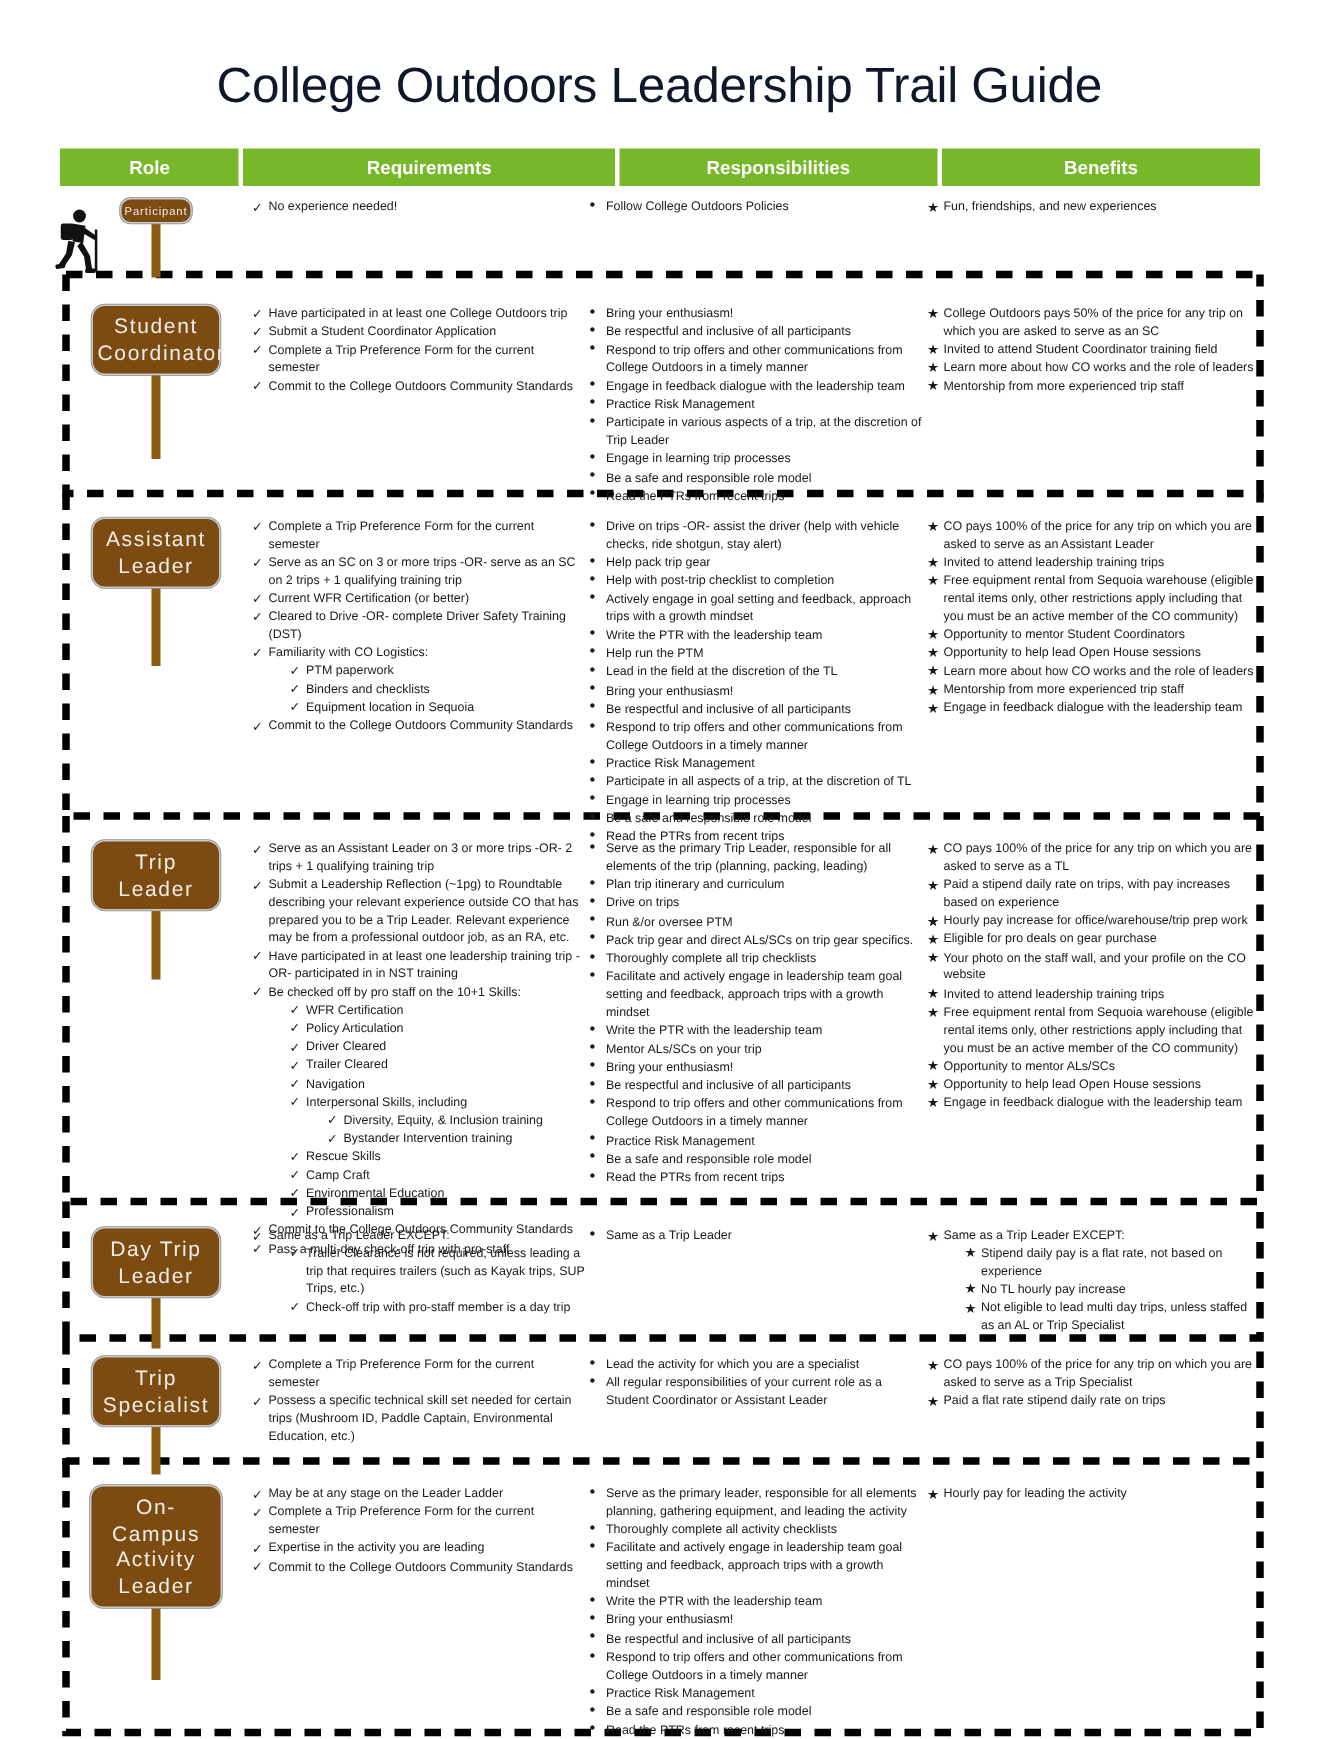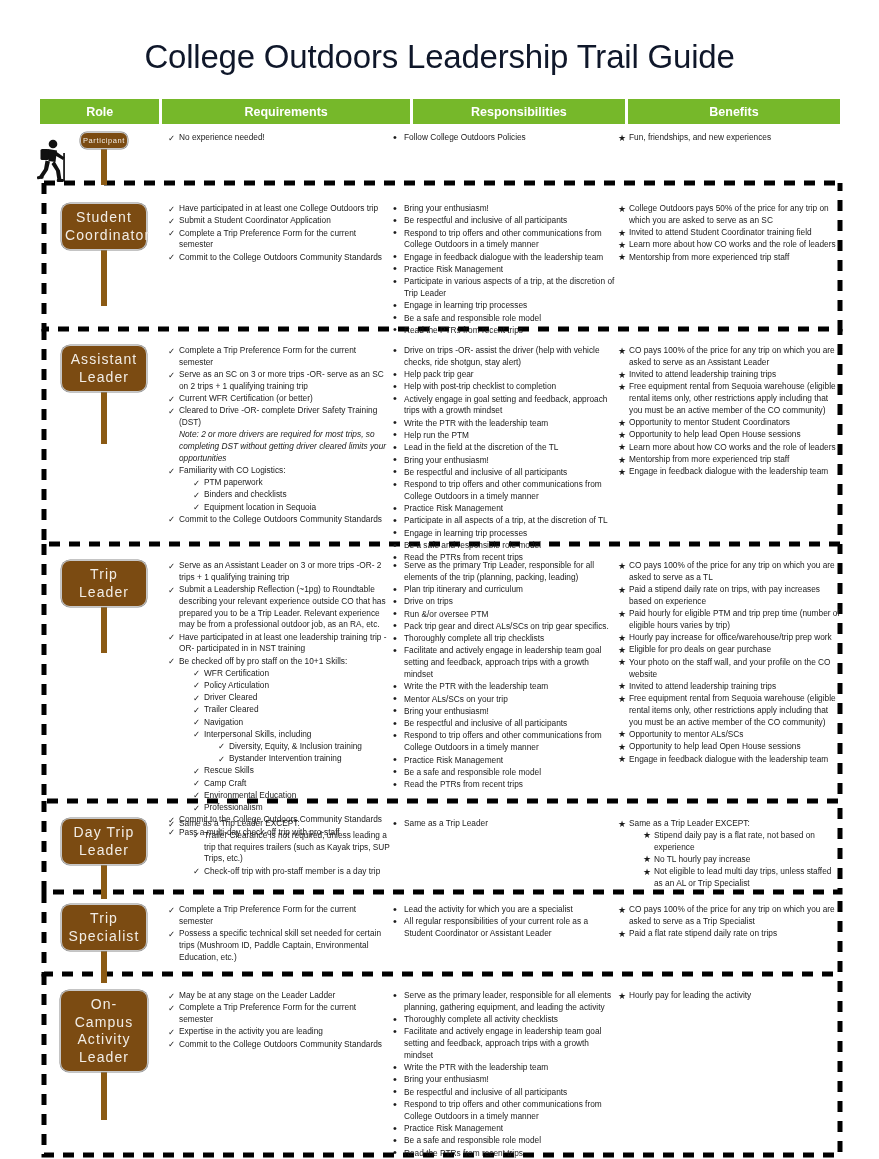"Note: 2 or more drivers" li.note { html: <li>Note: 2 or more drivers are required for most trips, so completing DST without getting driver cleared limits your opportunities</li> -> none }
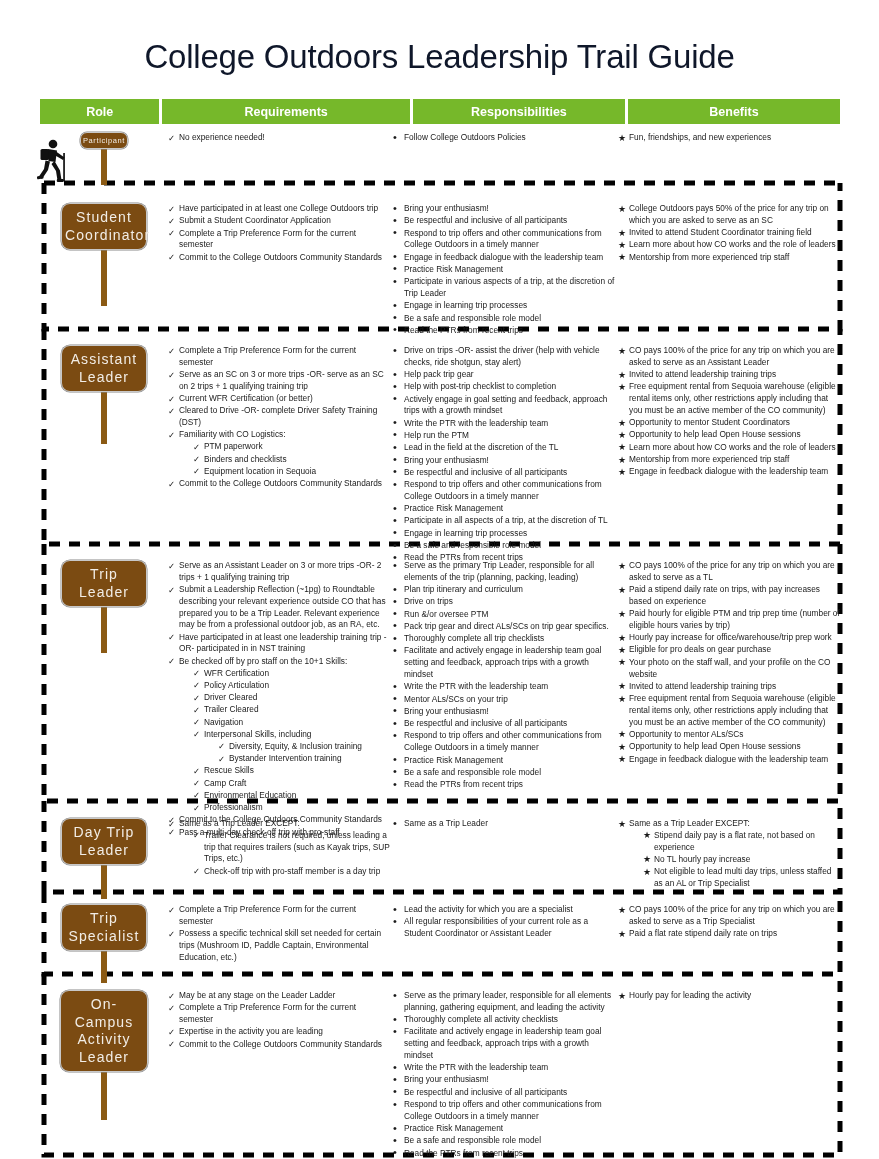"Paid hourly for eligible PTM" span { html: <span>Paid hourly for eligible PTM and trip prep time (number of eligible hours varies by trip)</span> -> none }
